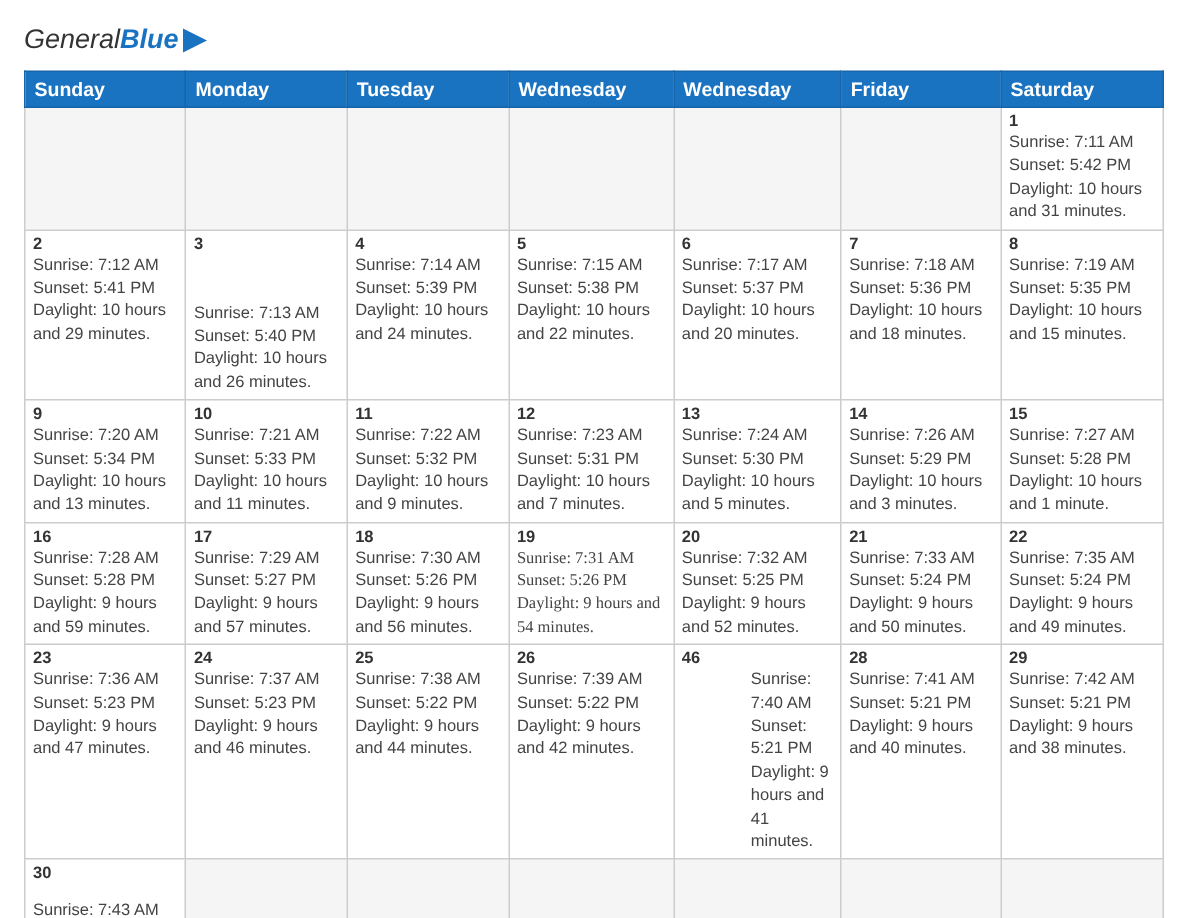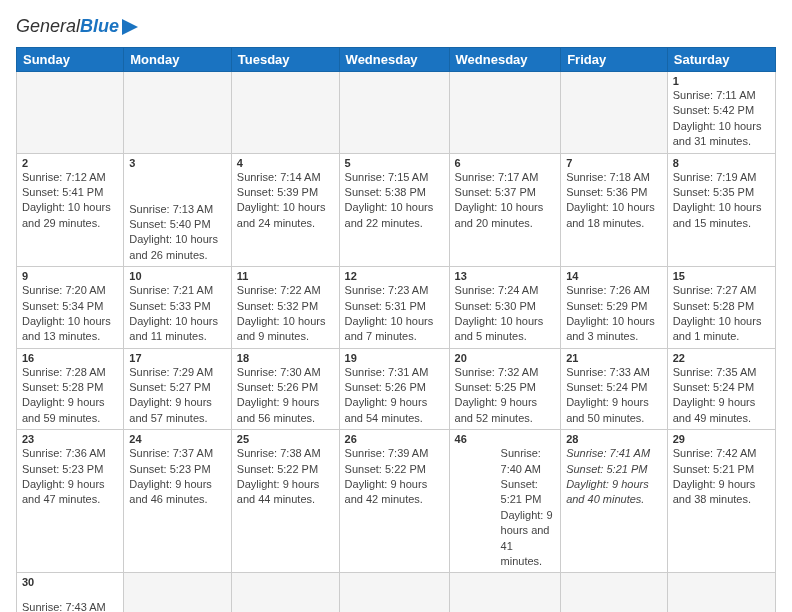"Sunrise: 7:31 AM" div.day-info { font-family: none -> Liberation Serif, serif }
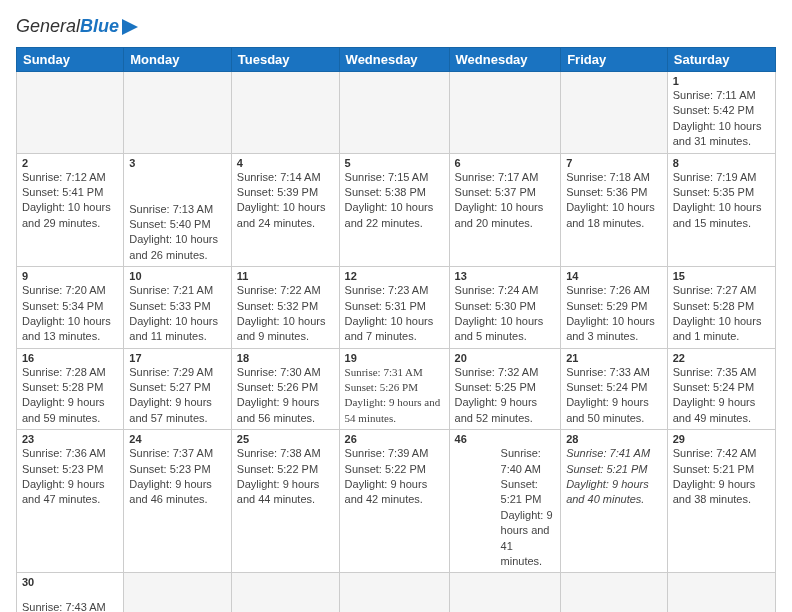"Sunrise: 7:41 AM" div.day-info { font-style: italic -> none }
